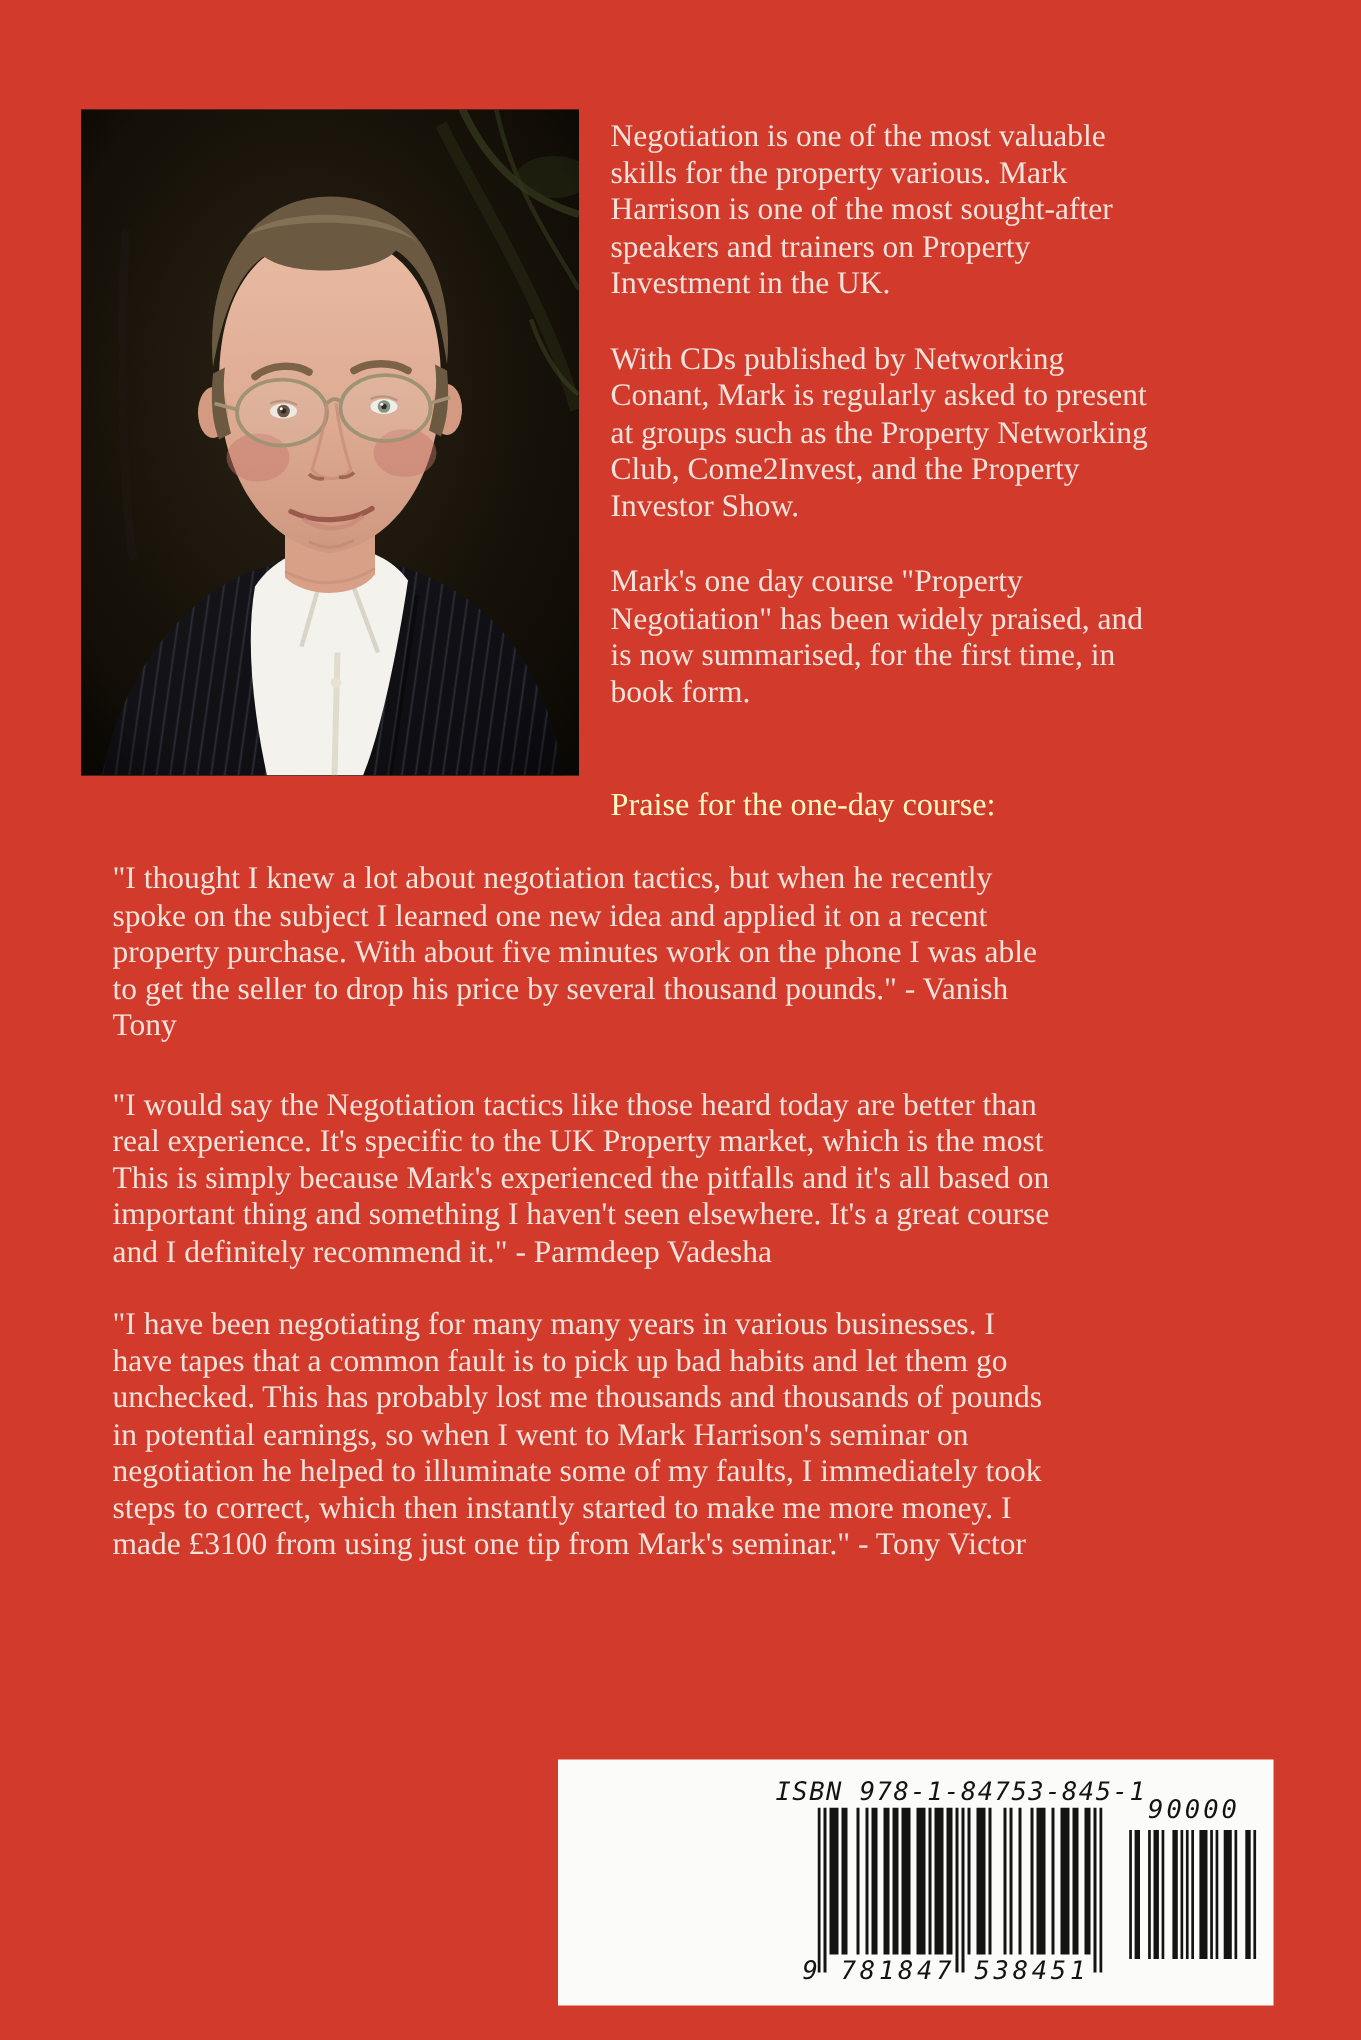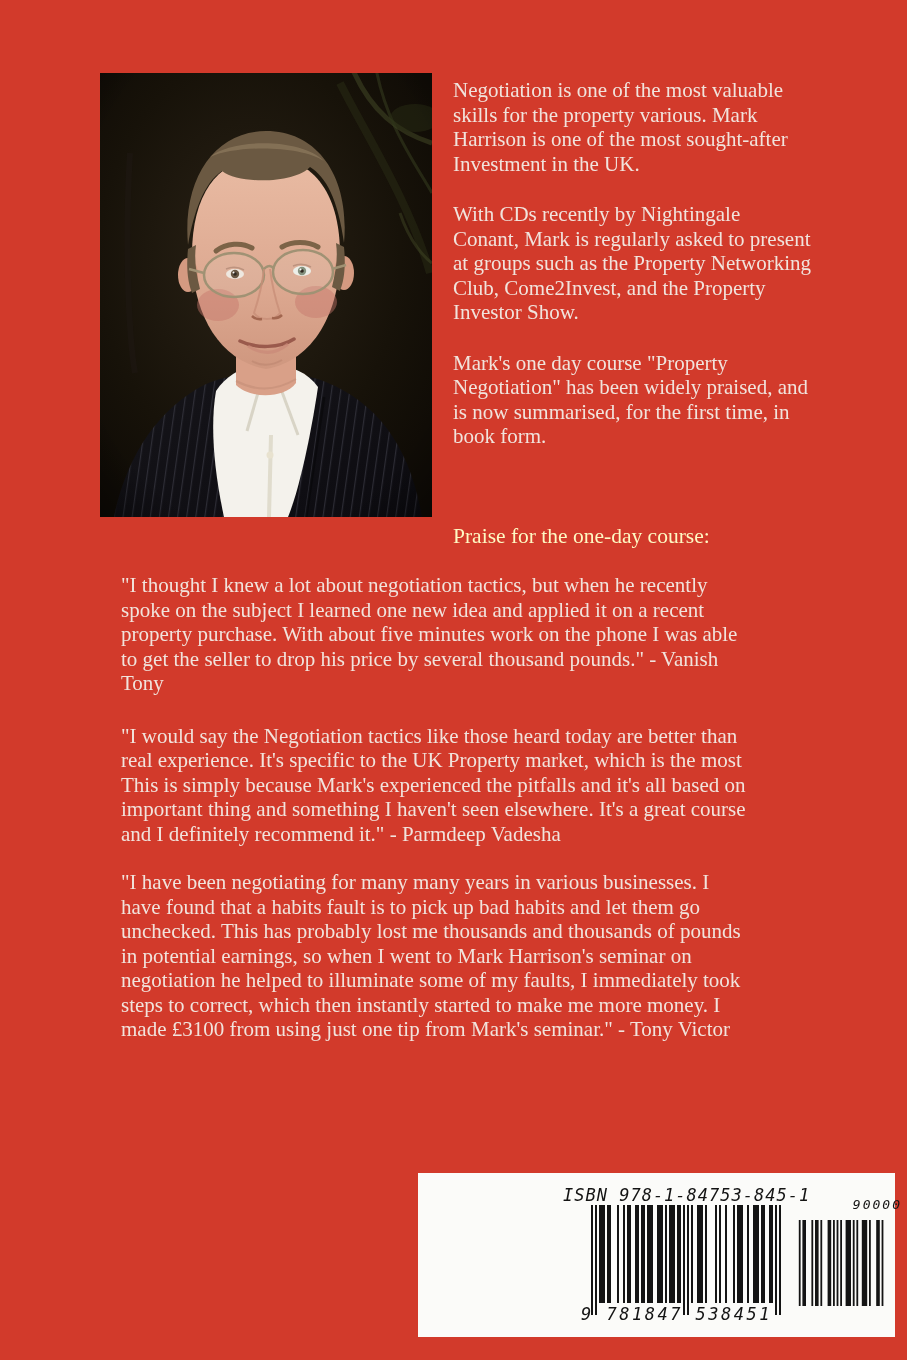"Negotiation is one of the" .cover { margin-left: 46px -> none }
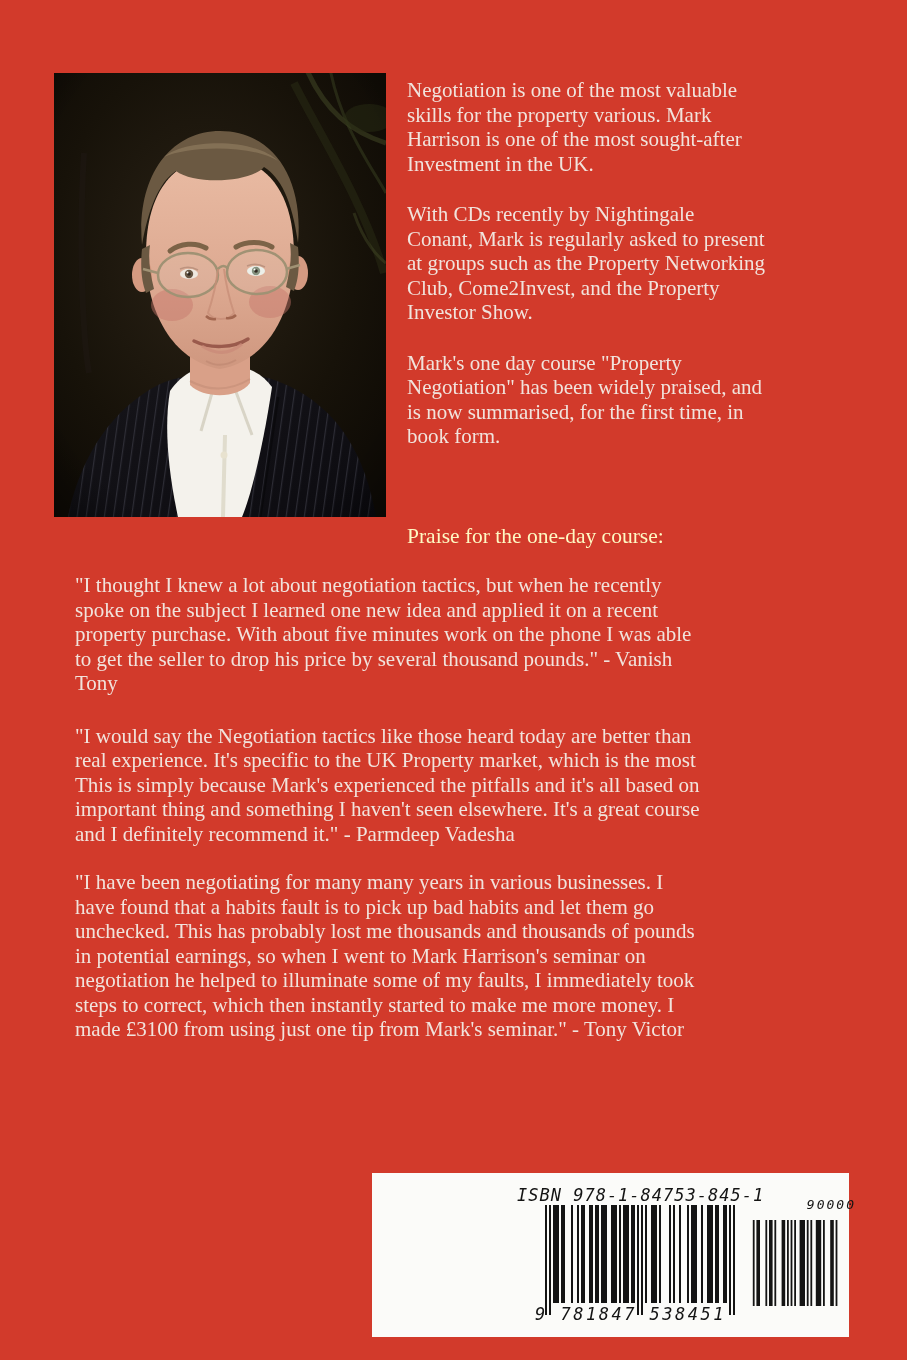"speakers and trainers on Property" div.tline { html: none -> <div>speakers and trainers on Property</div> }
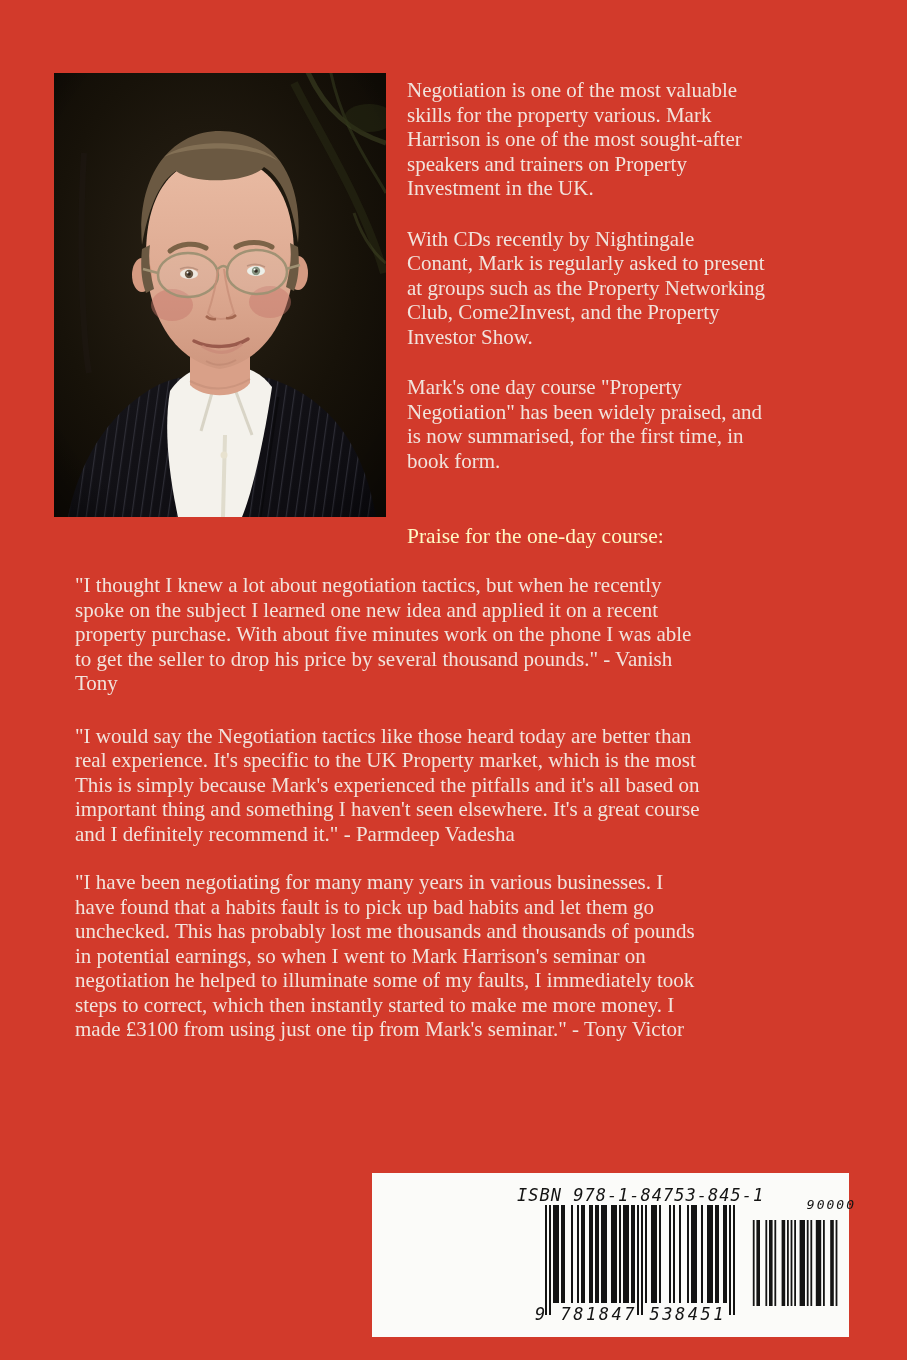"With CDs recently by Nightingale" div.tline { text: recently by Nightingale -> published by Networking }
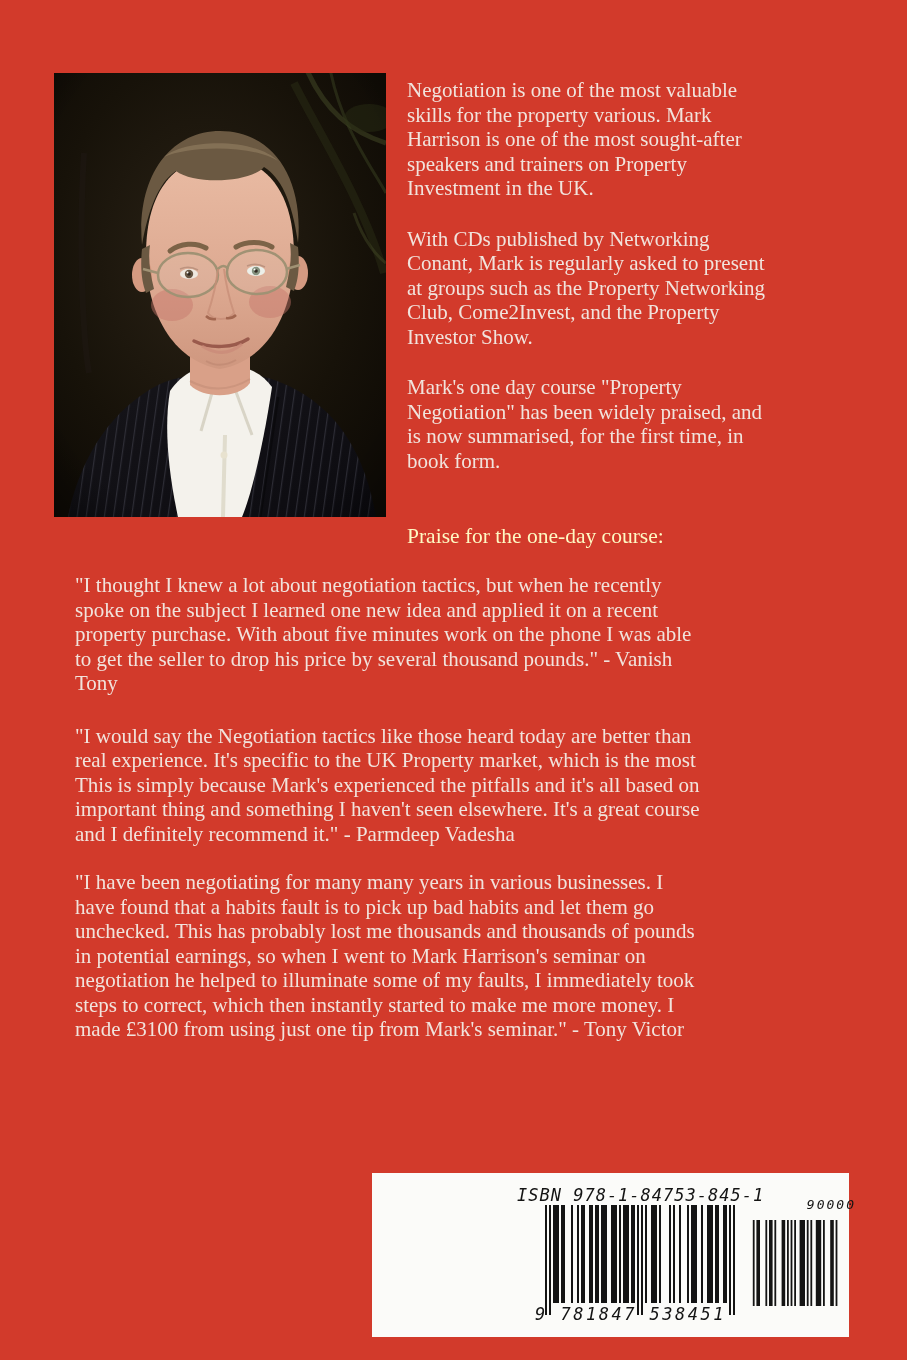"have found that a habits" div.tline { text: found that a habits -> tapes that a common }
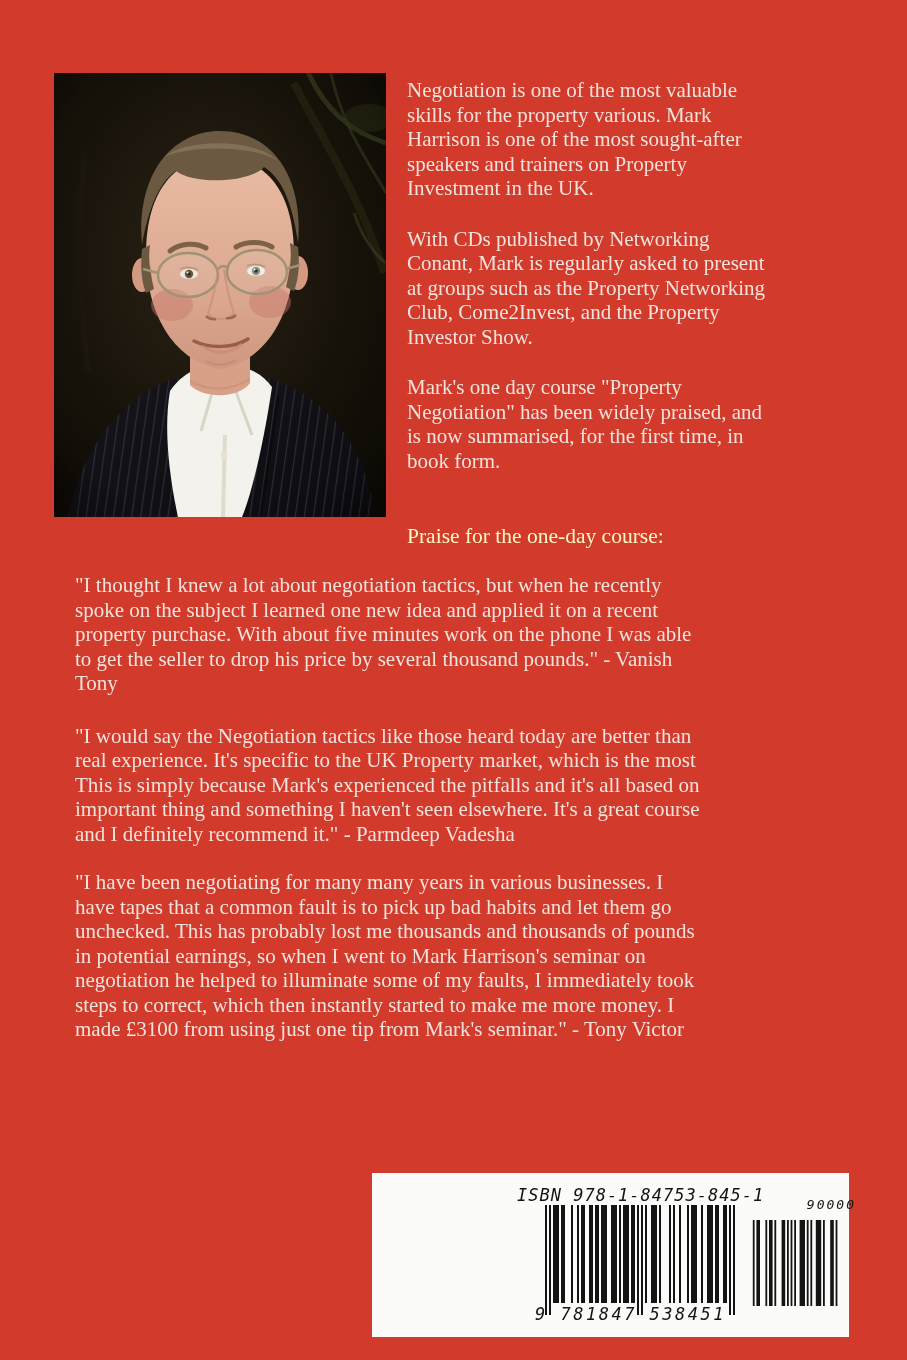"90000" .addon-label { font-size: 13px -> 17px; left: 404px -> 384px; text-align: right -> center }
